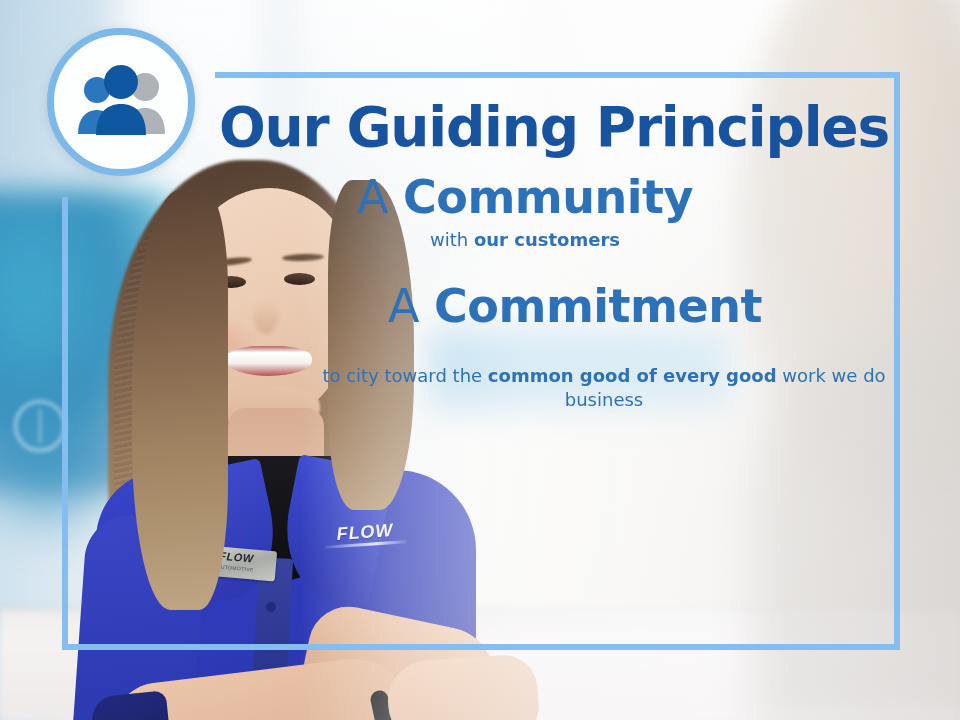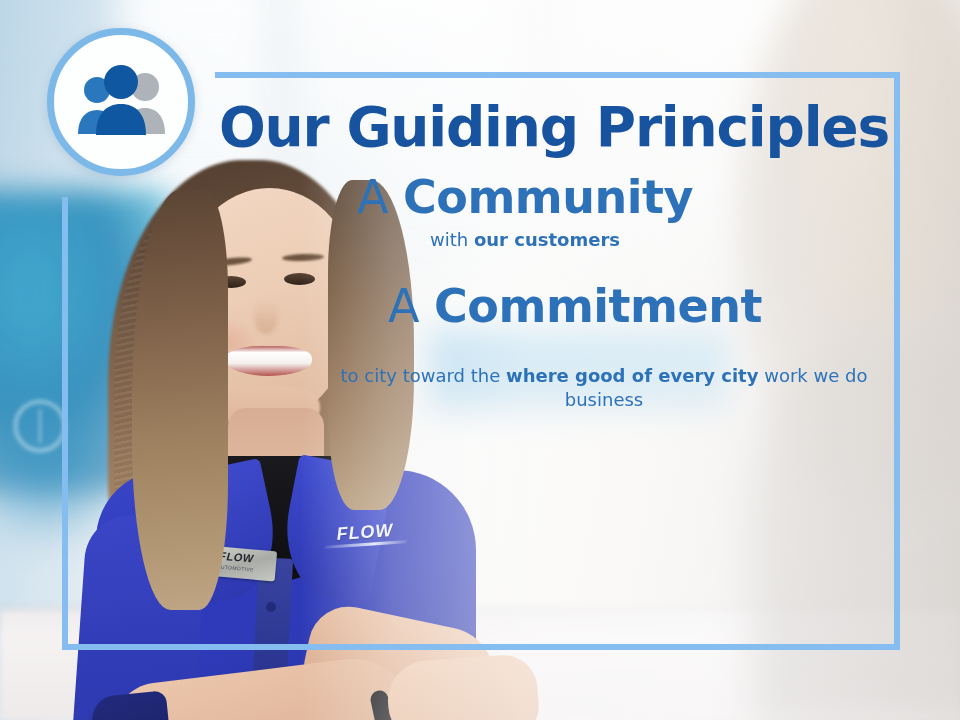"where good of every city" b { text: where good of every city -> common good of every good }
